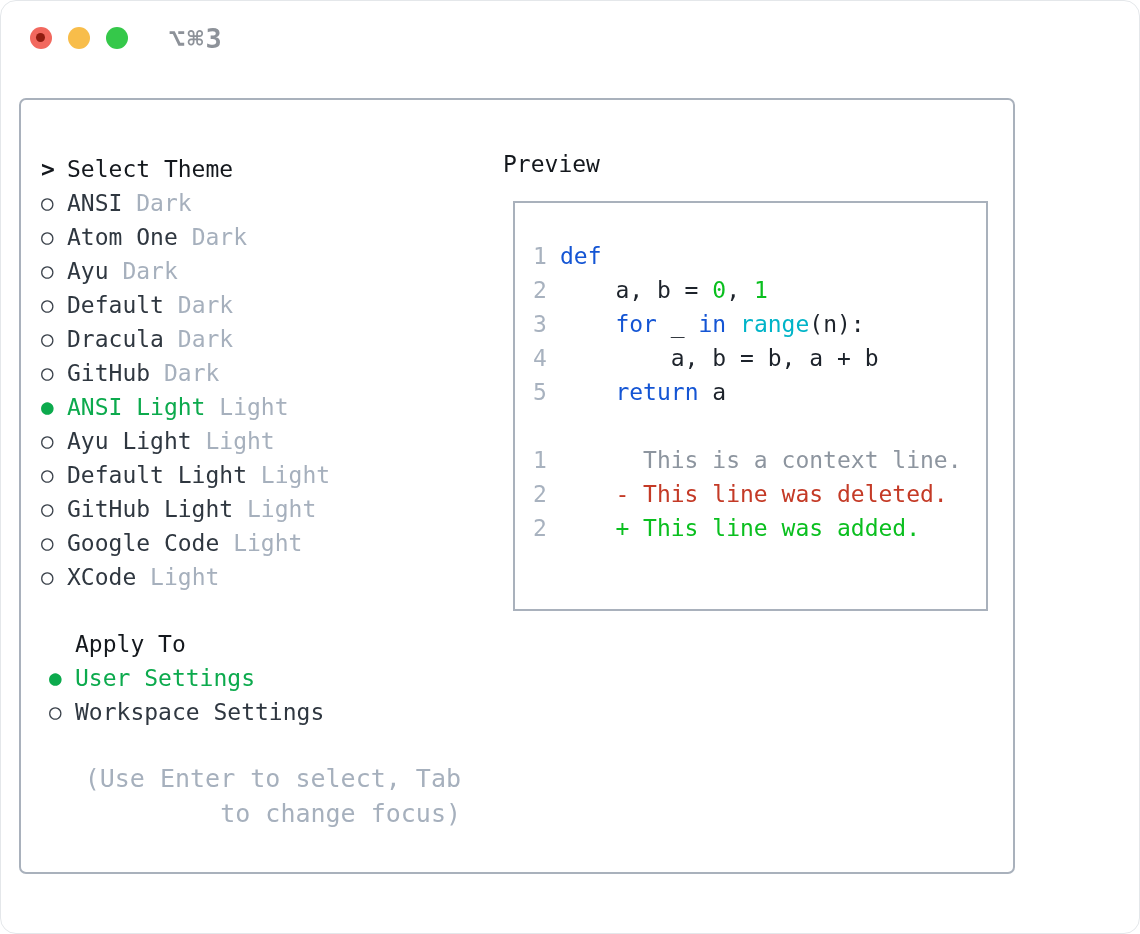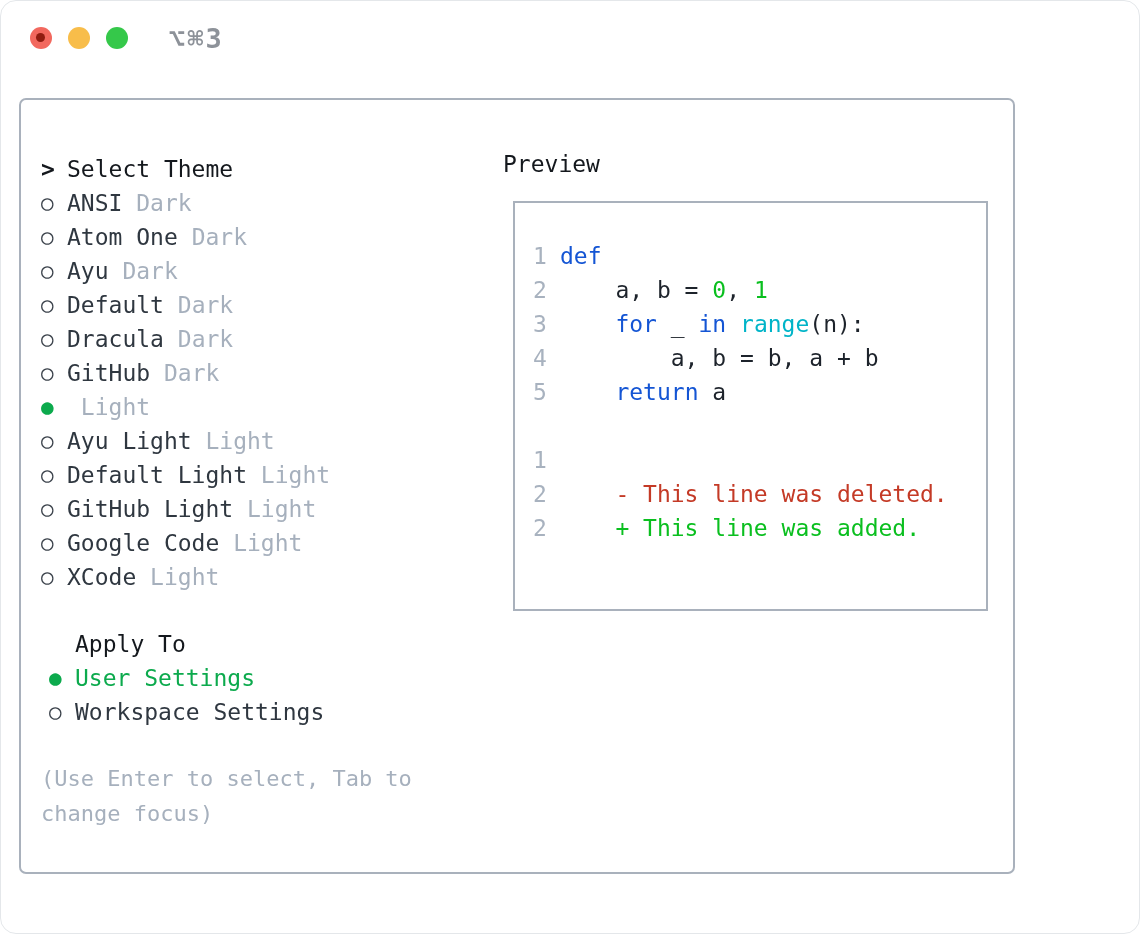"ANSI Light" span.label { html: none -> <span>ANSI Light</span> }
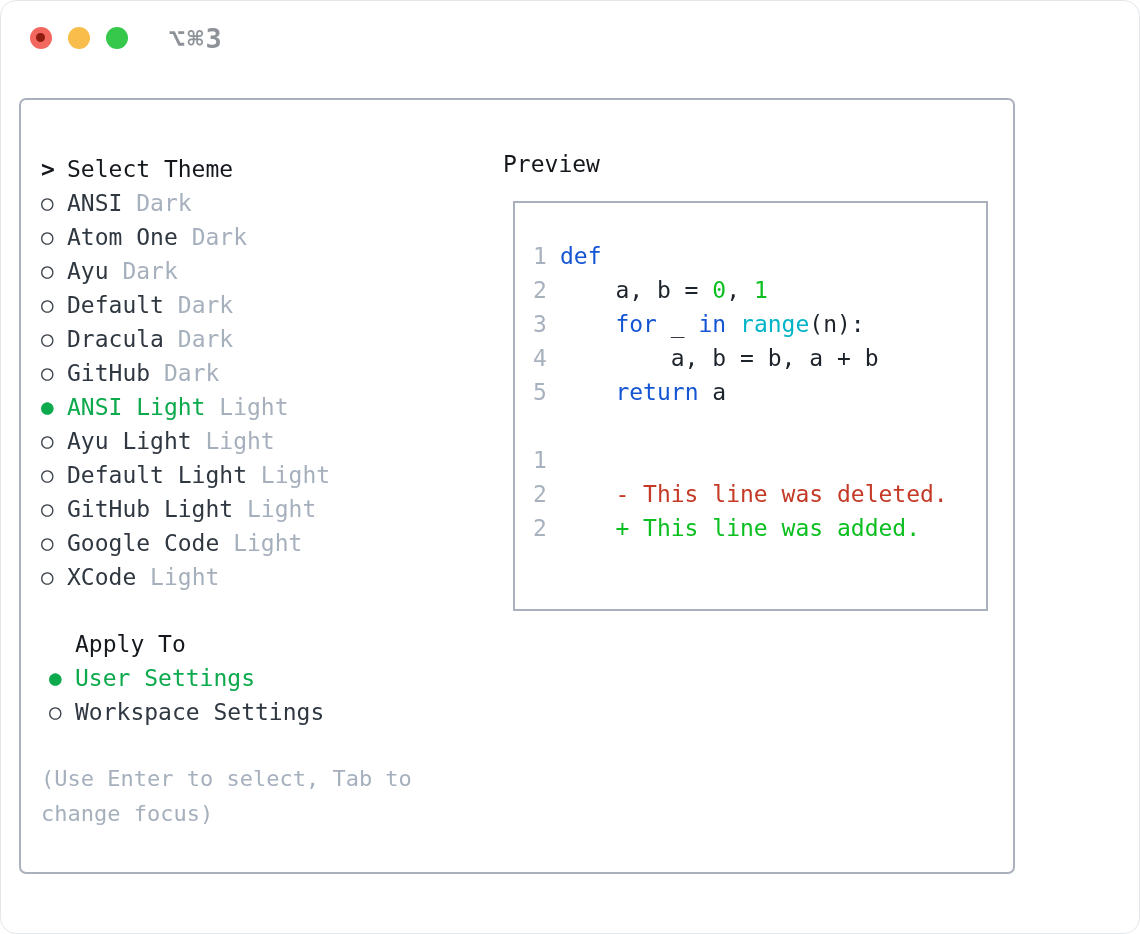"This is a context line." span.seg-ctx { html: none -> <span> This is a context line.</span> }
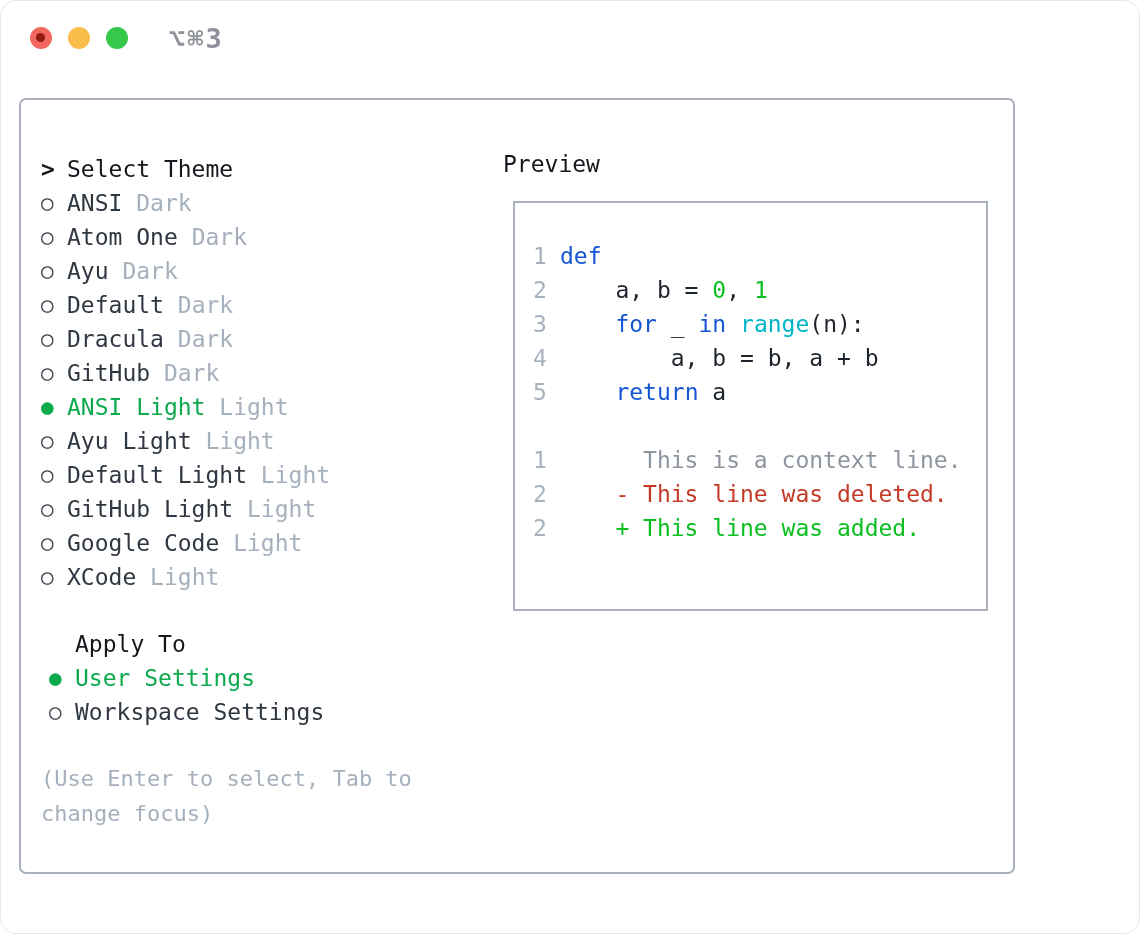"(Use Enter to select, Tab" .help { font-size: 22px -> 25px; text-align: none -> right }
